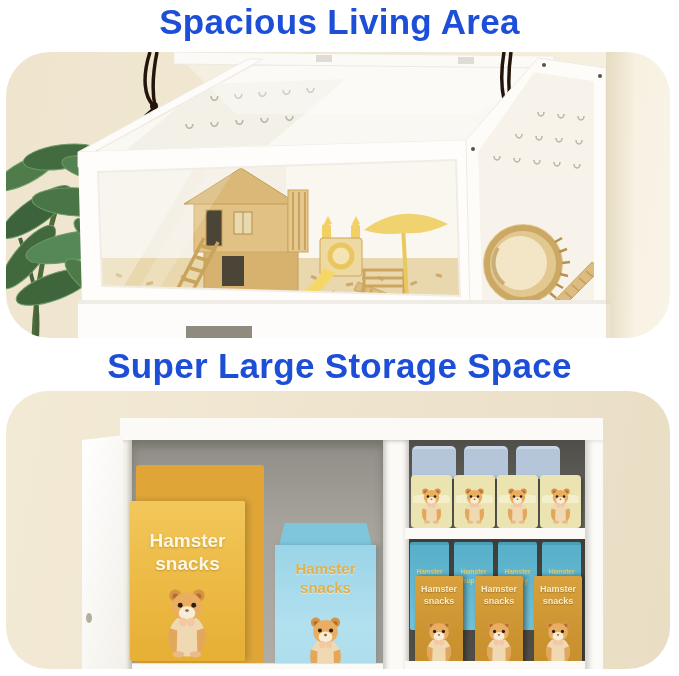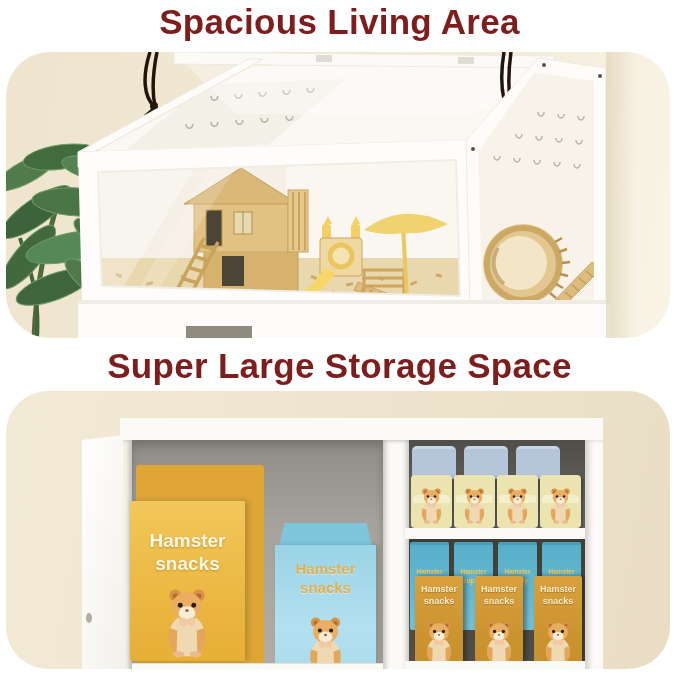"Spacious Living Area" .title { color: #7f1d1d -> #1d4ed8 }
